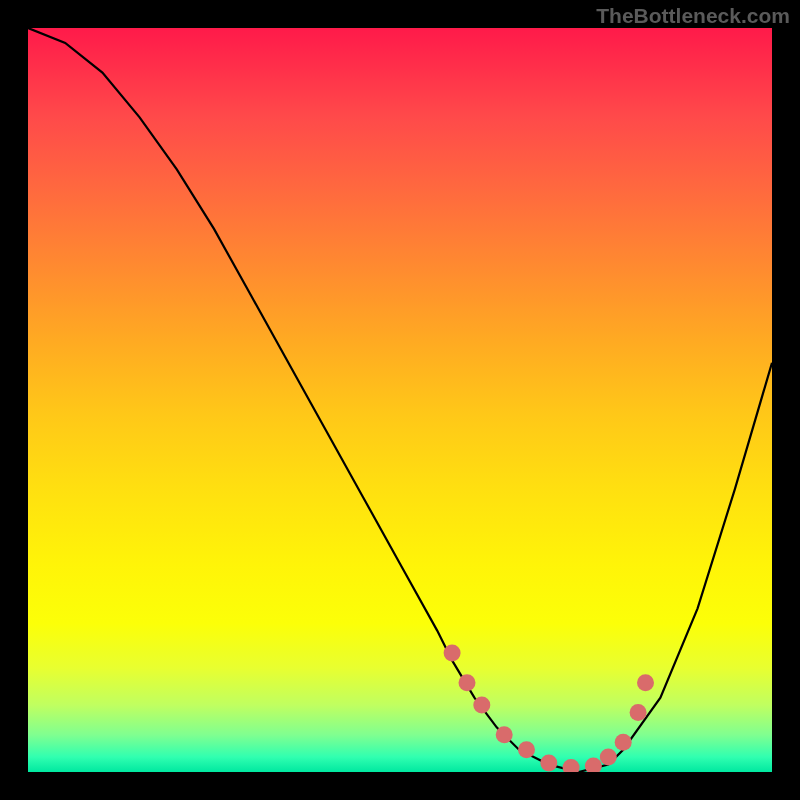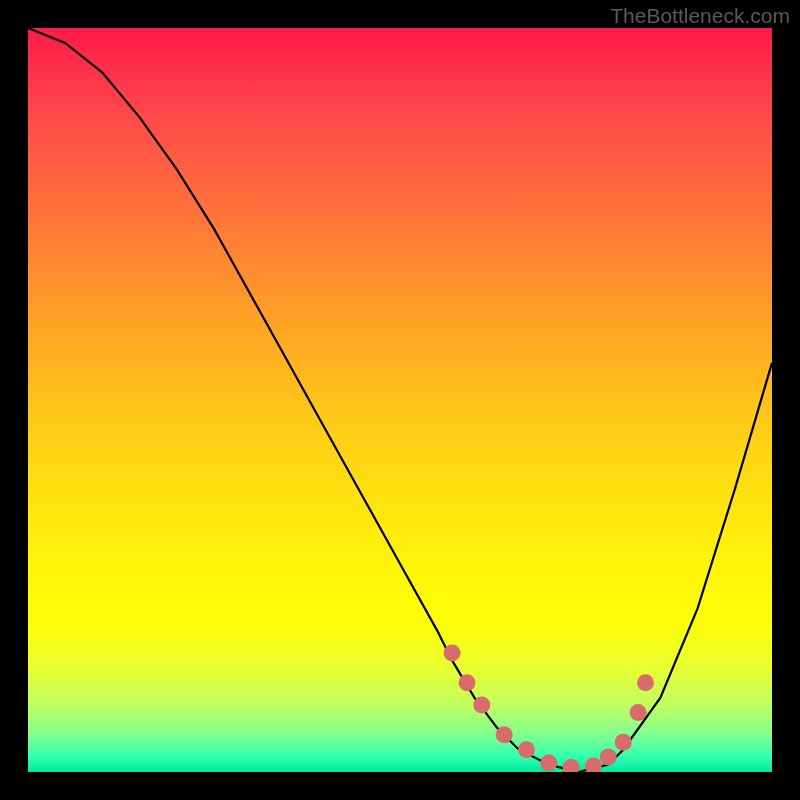"TheBottleneck.com" .watermark { font-weight: normal -> bold }
